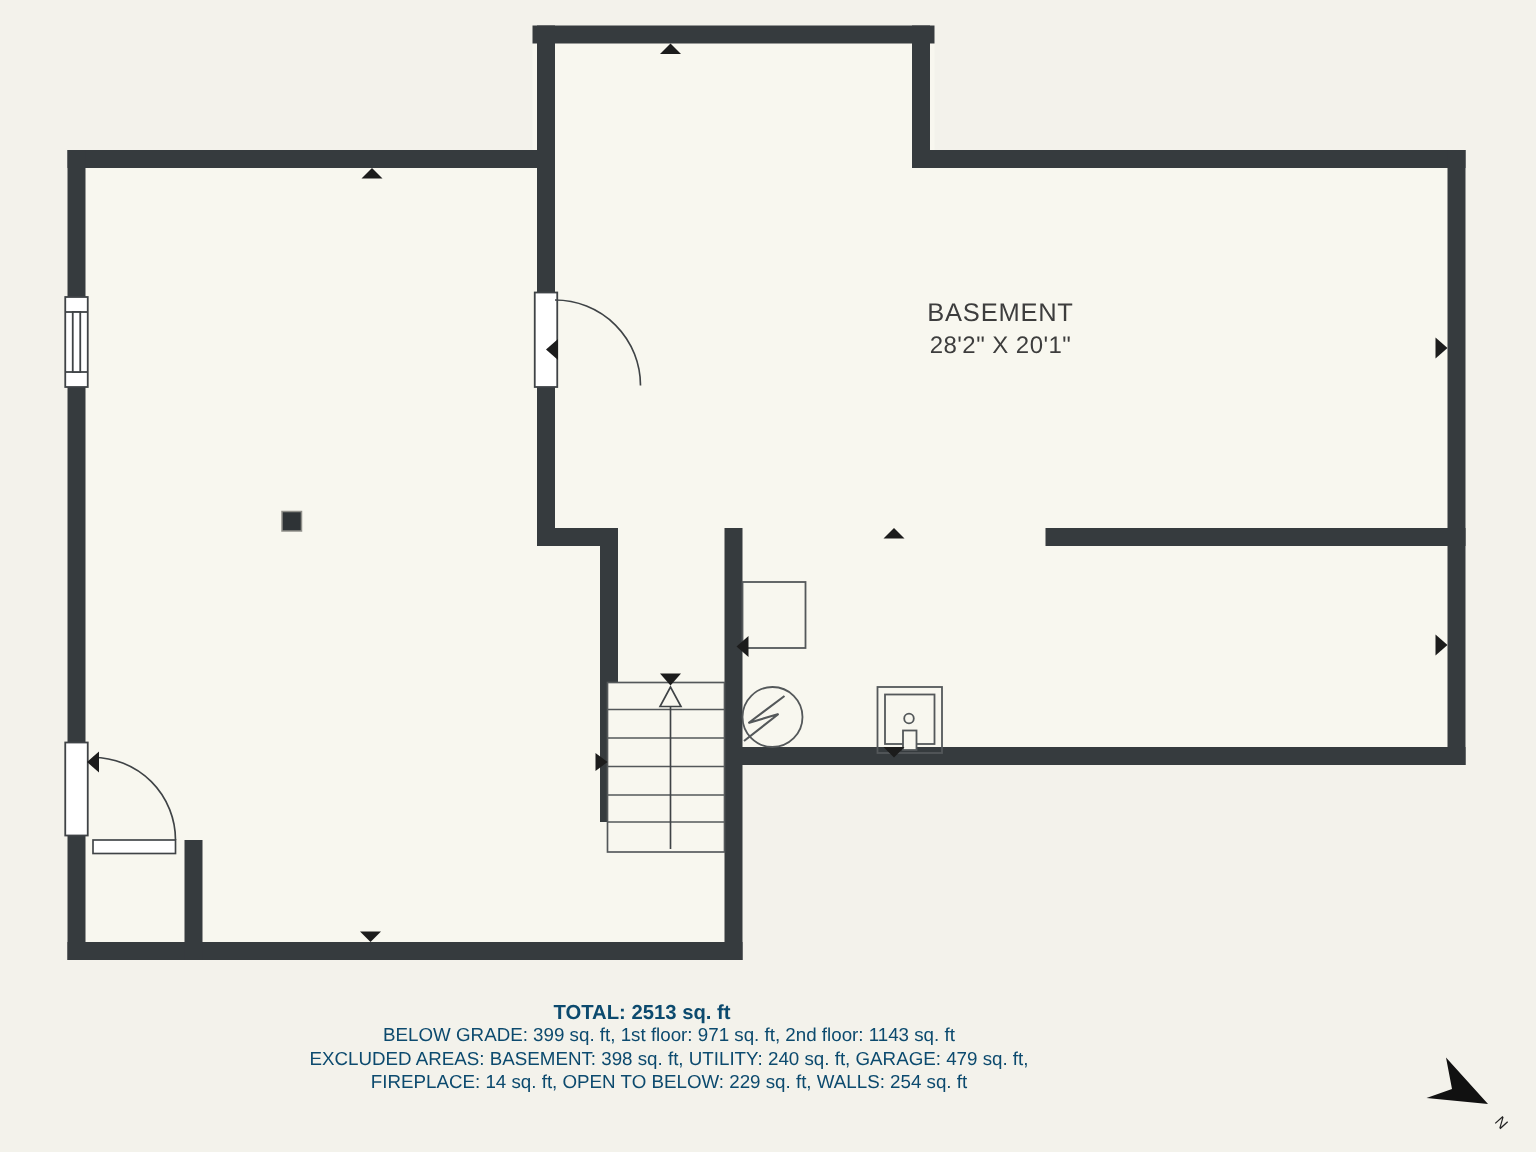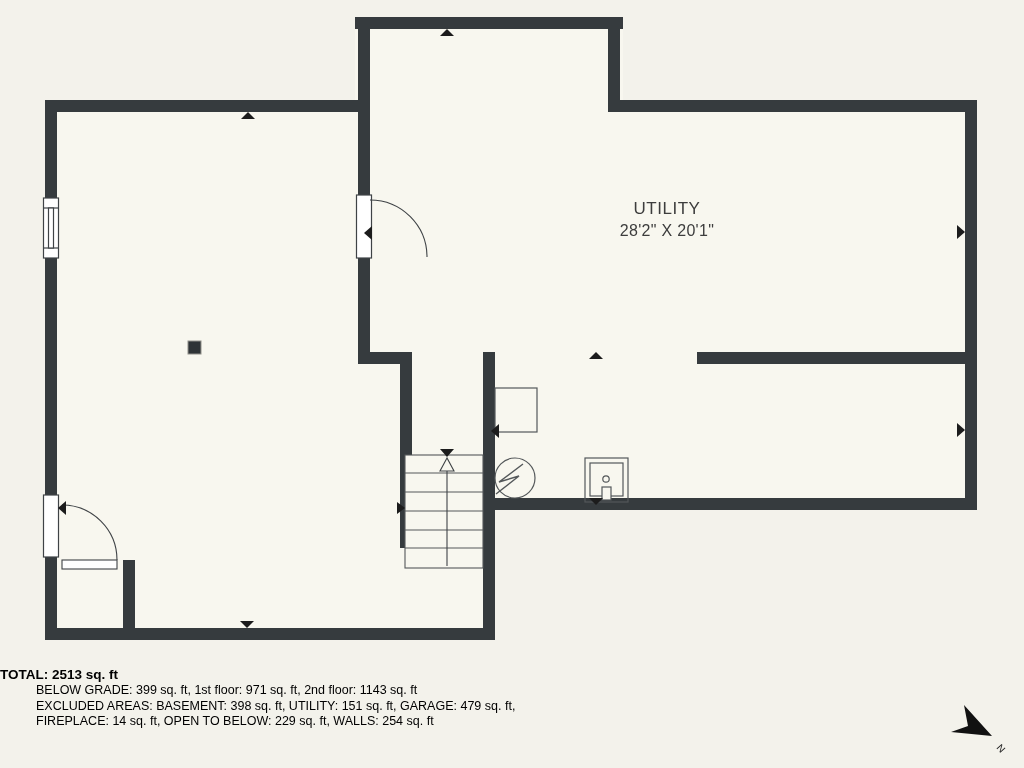"UTILITY" div.room-name { text: UTILITY -> BASEMENT }
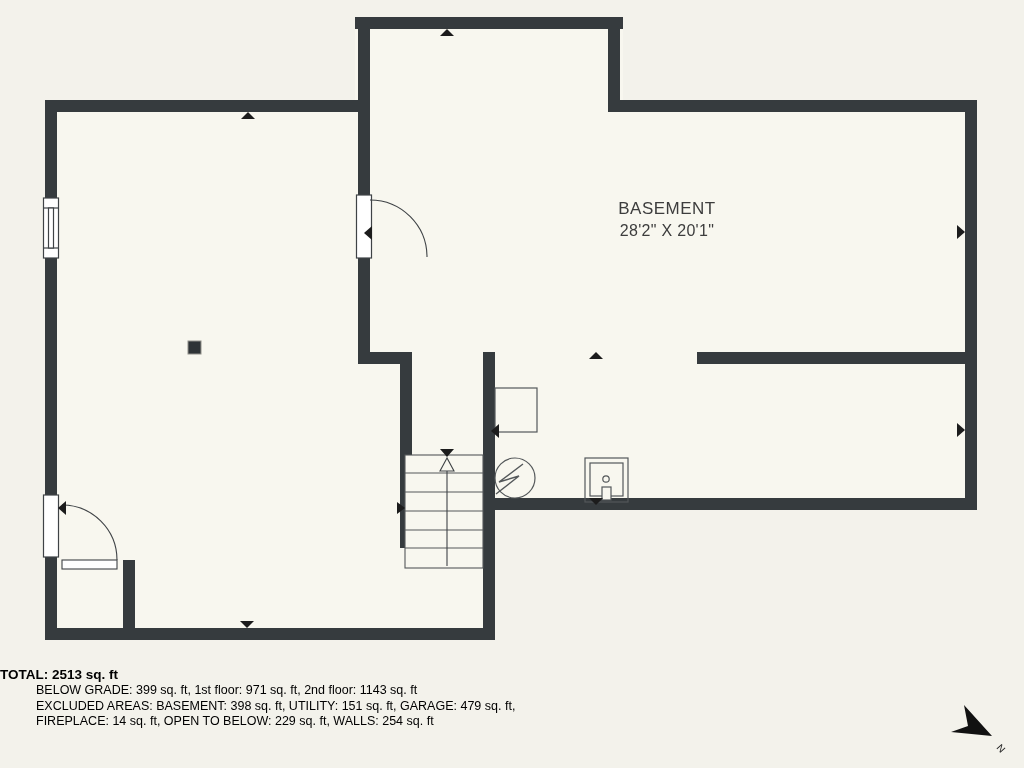"TOTAL: 2513 sq. ft" .summary { color: #000000 -> #0c4a6e; text-align: left -> center }
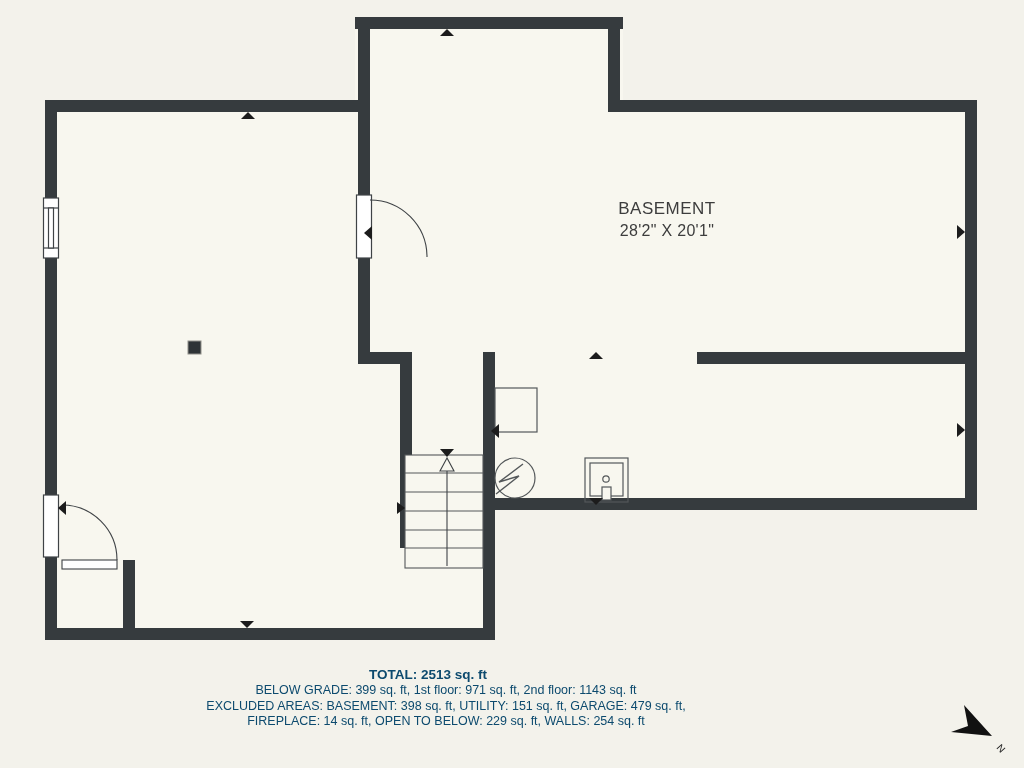"EXCLUDED AREAS: BASEMENT: 398 sq." div.summary-line { text: 151 -> 240 }
